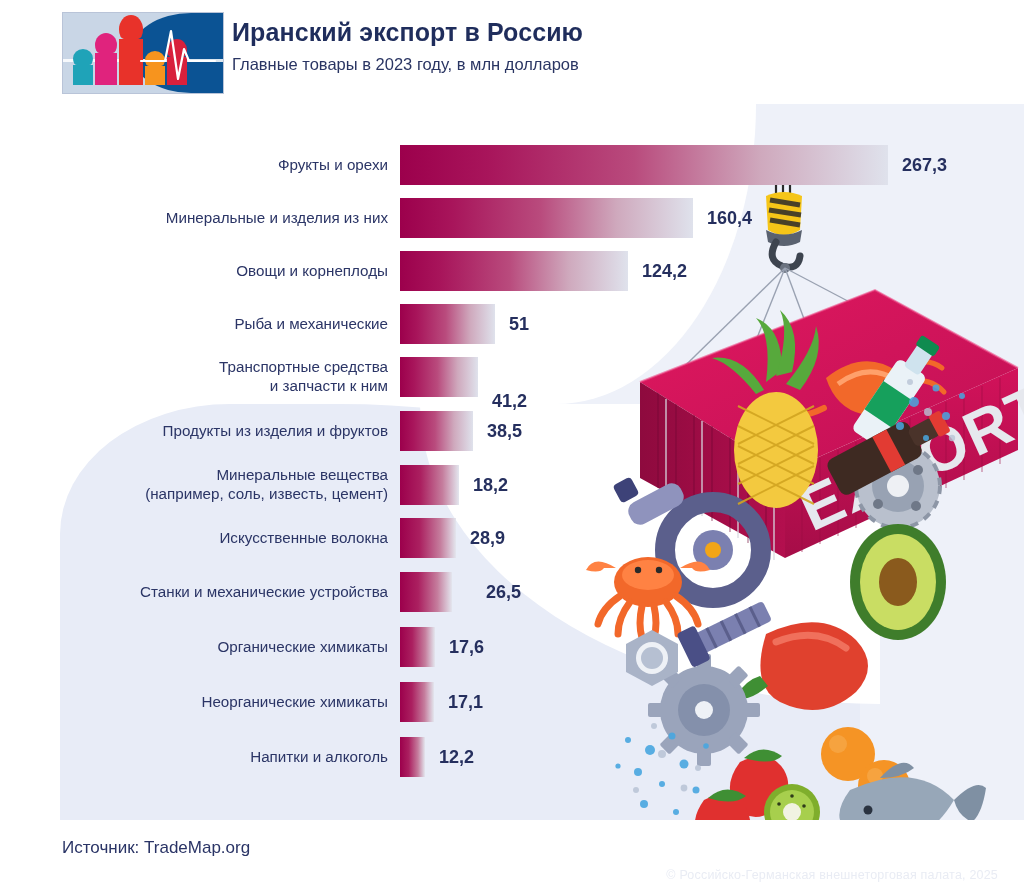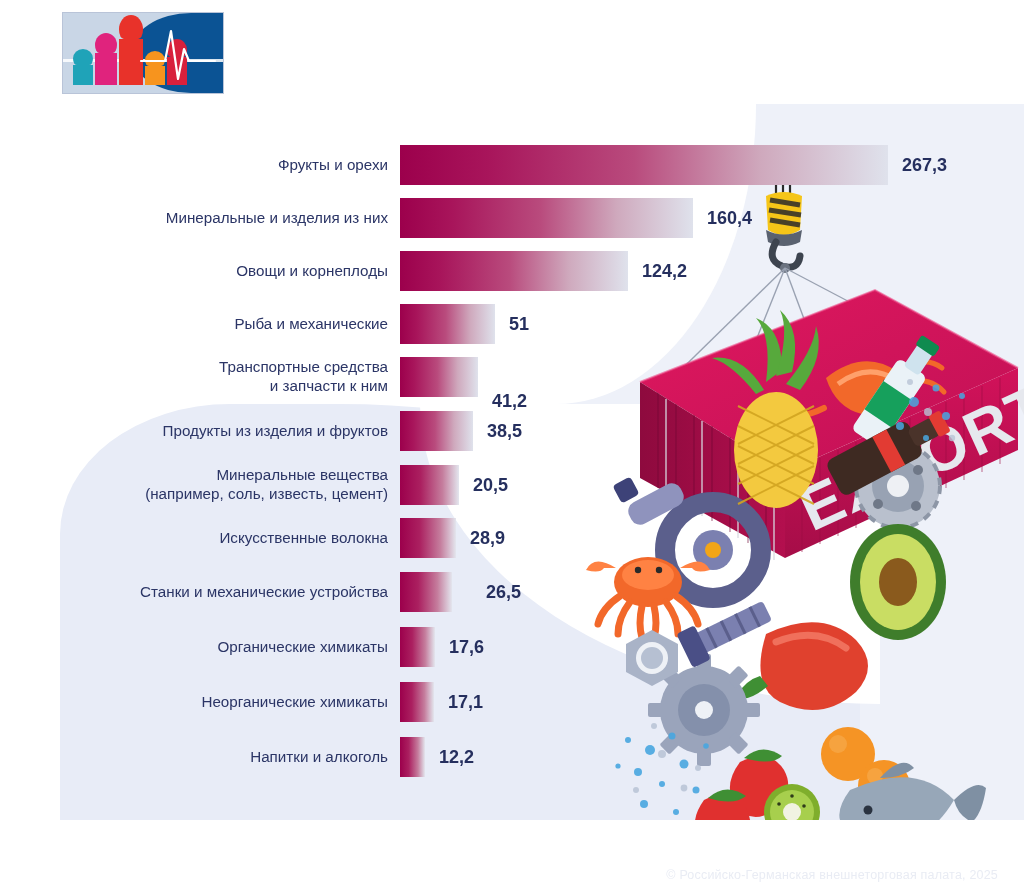"Иранский экспорт в Россию" div { html: none -> <div> <div>Иранский экспорт в Россию</div> <div>Главные товары в 2023 году, в млн долларов</div> </div> }
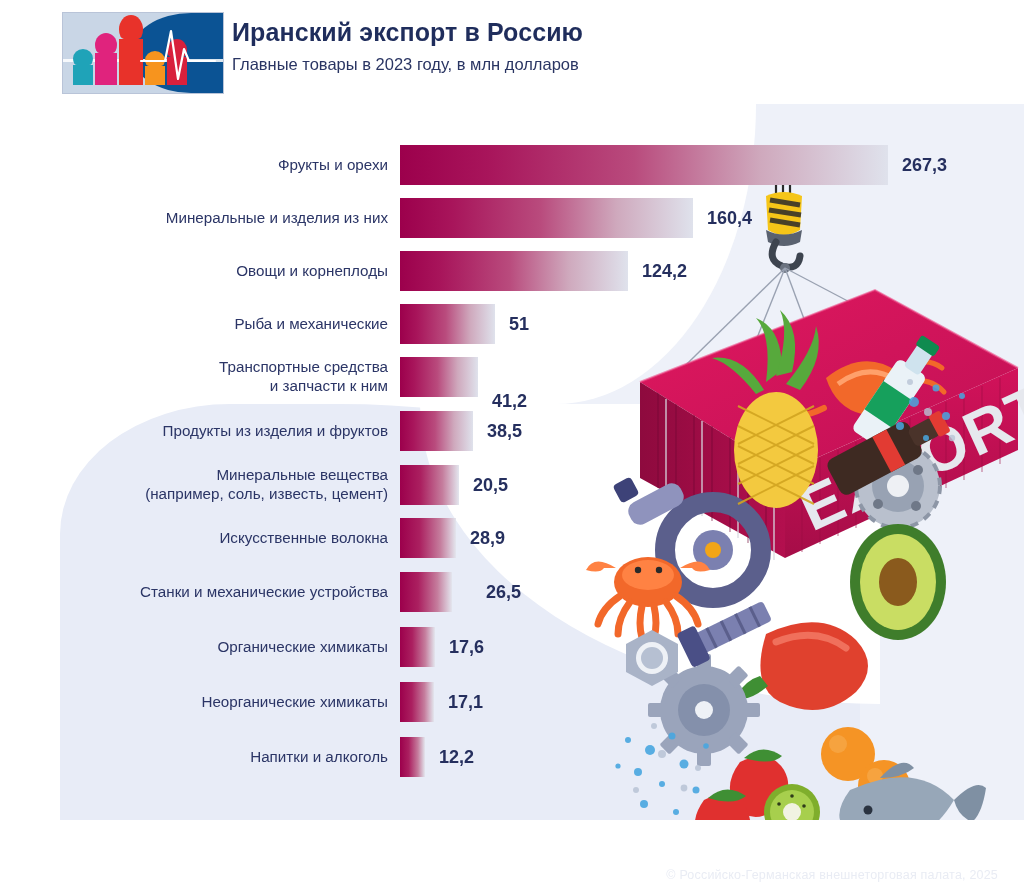"20,5" div.row-value { text: 20,5 -> 18,2 }
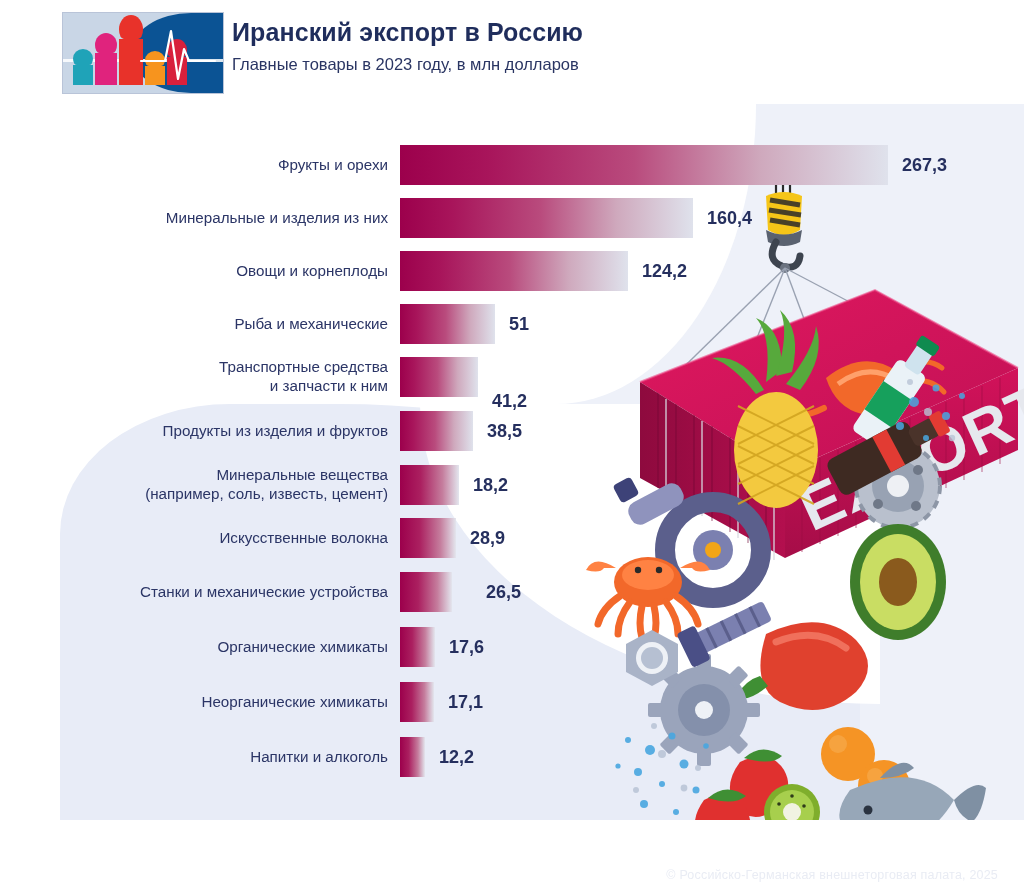"Источник: TradeMap.org" div { html: none -> <div>Источник: TradeMap.org</div> }
